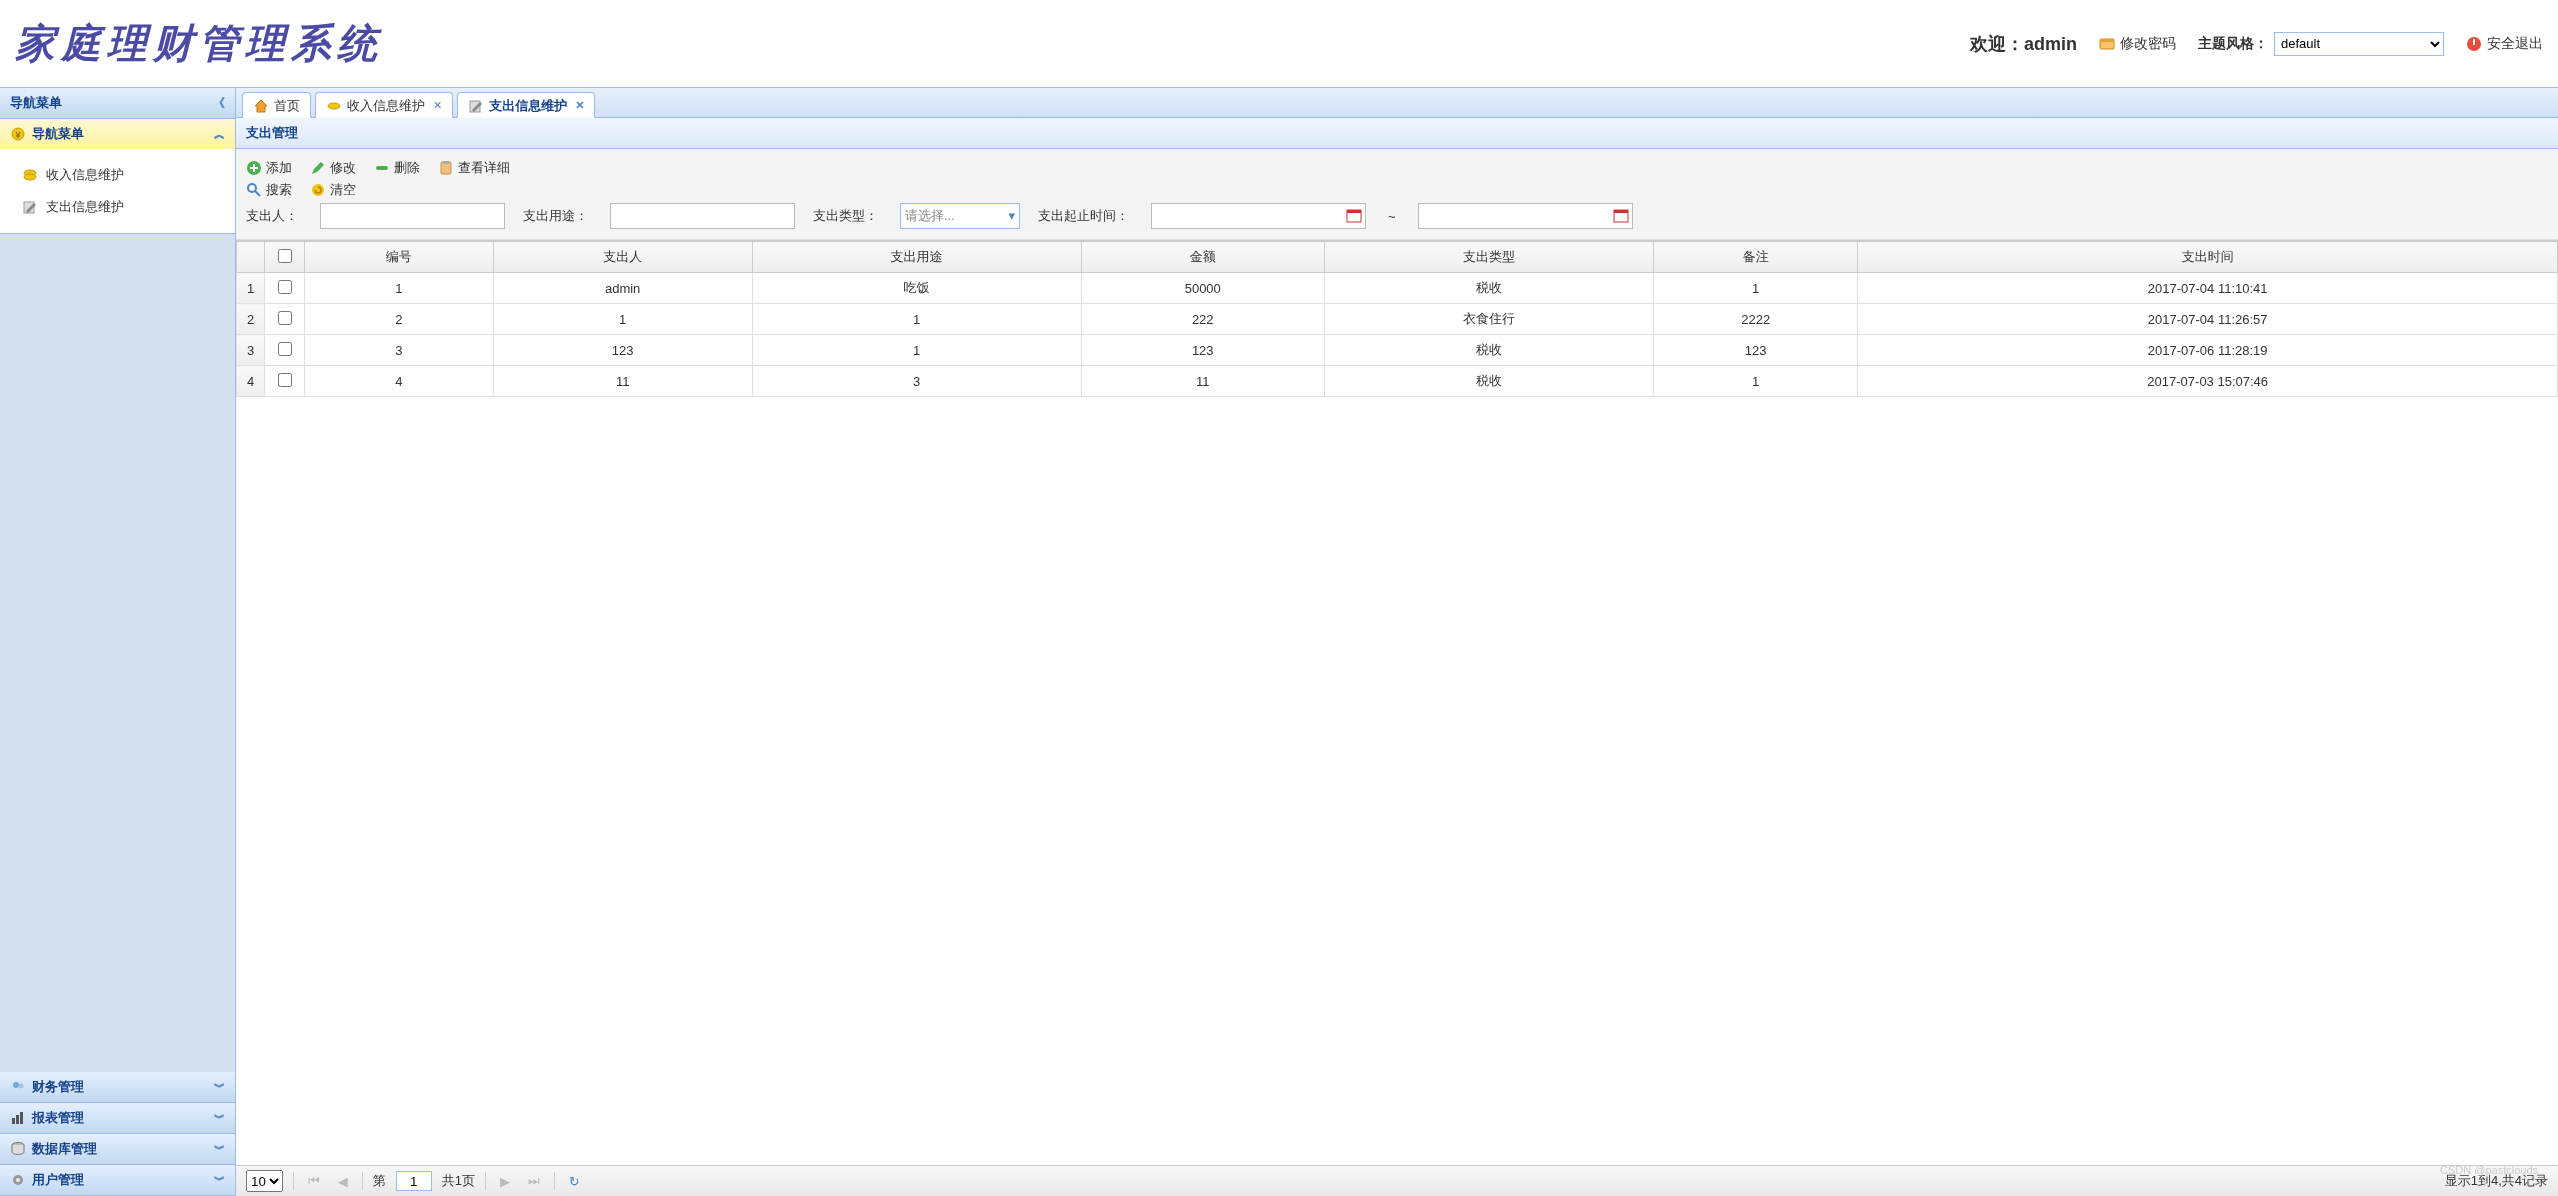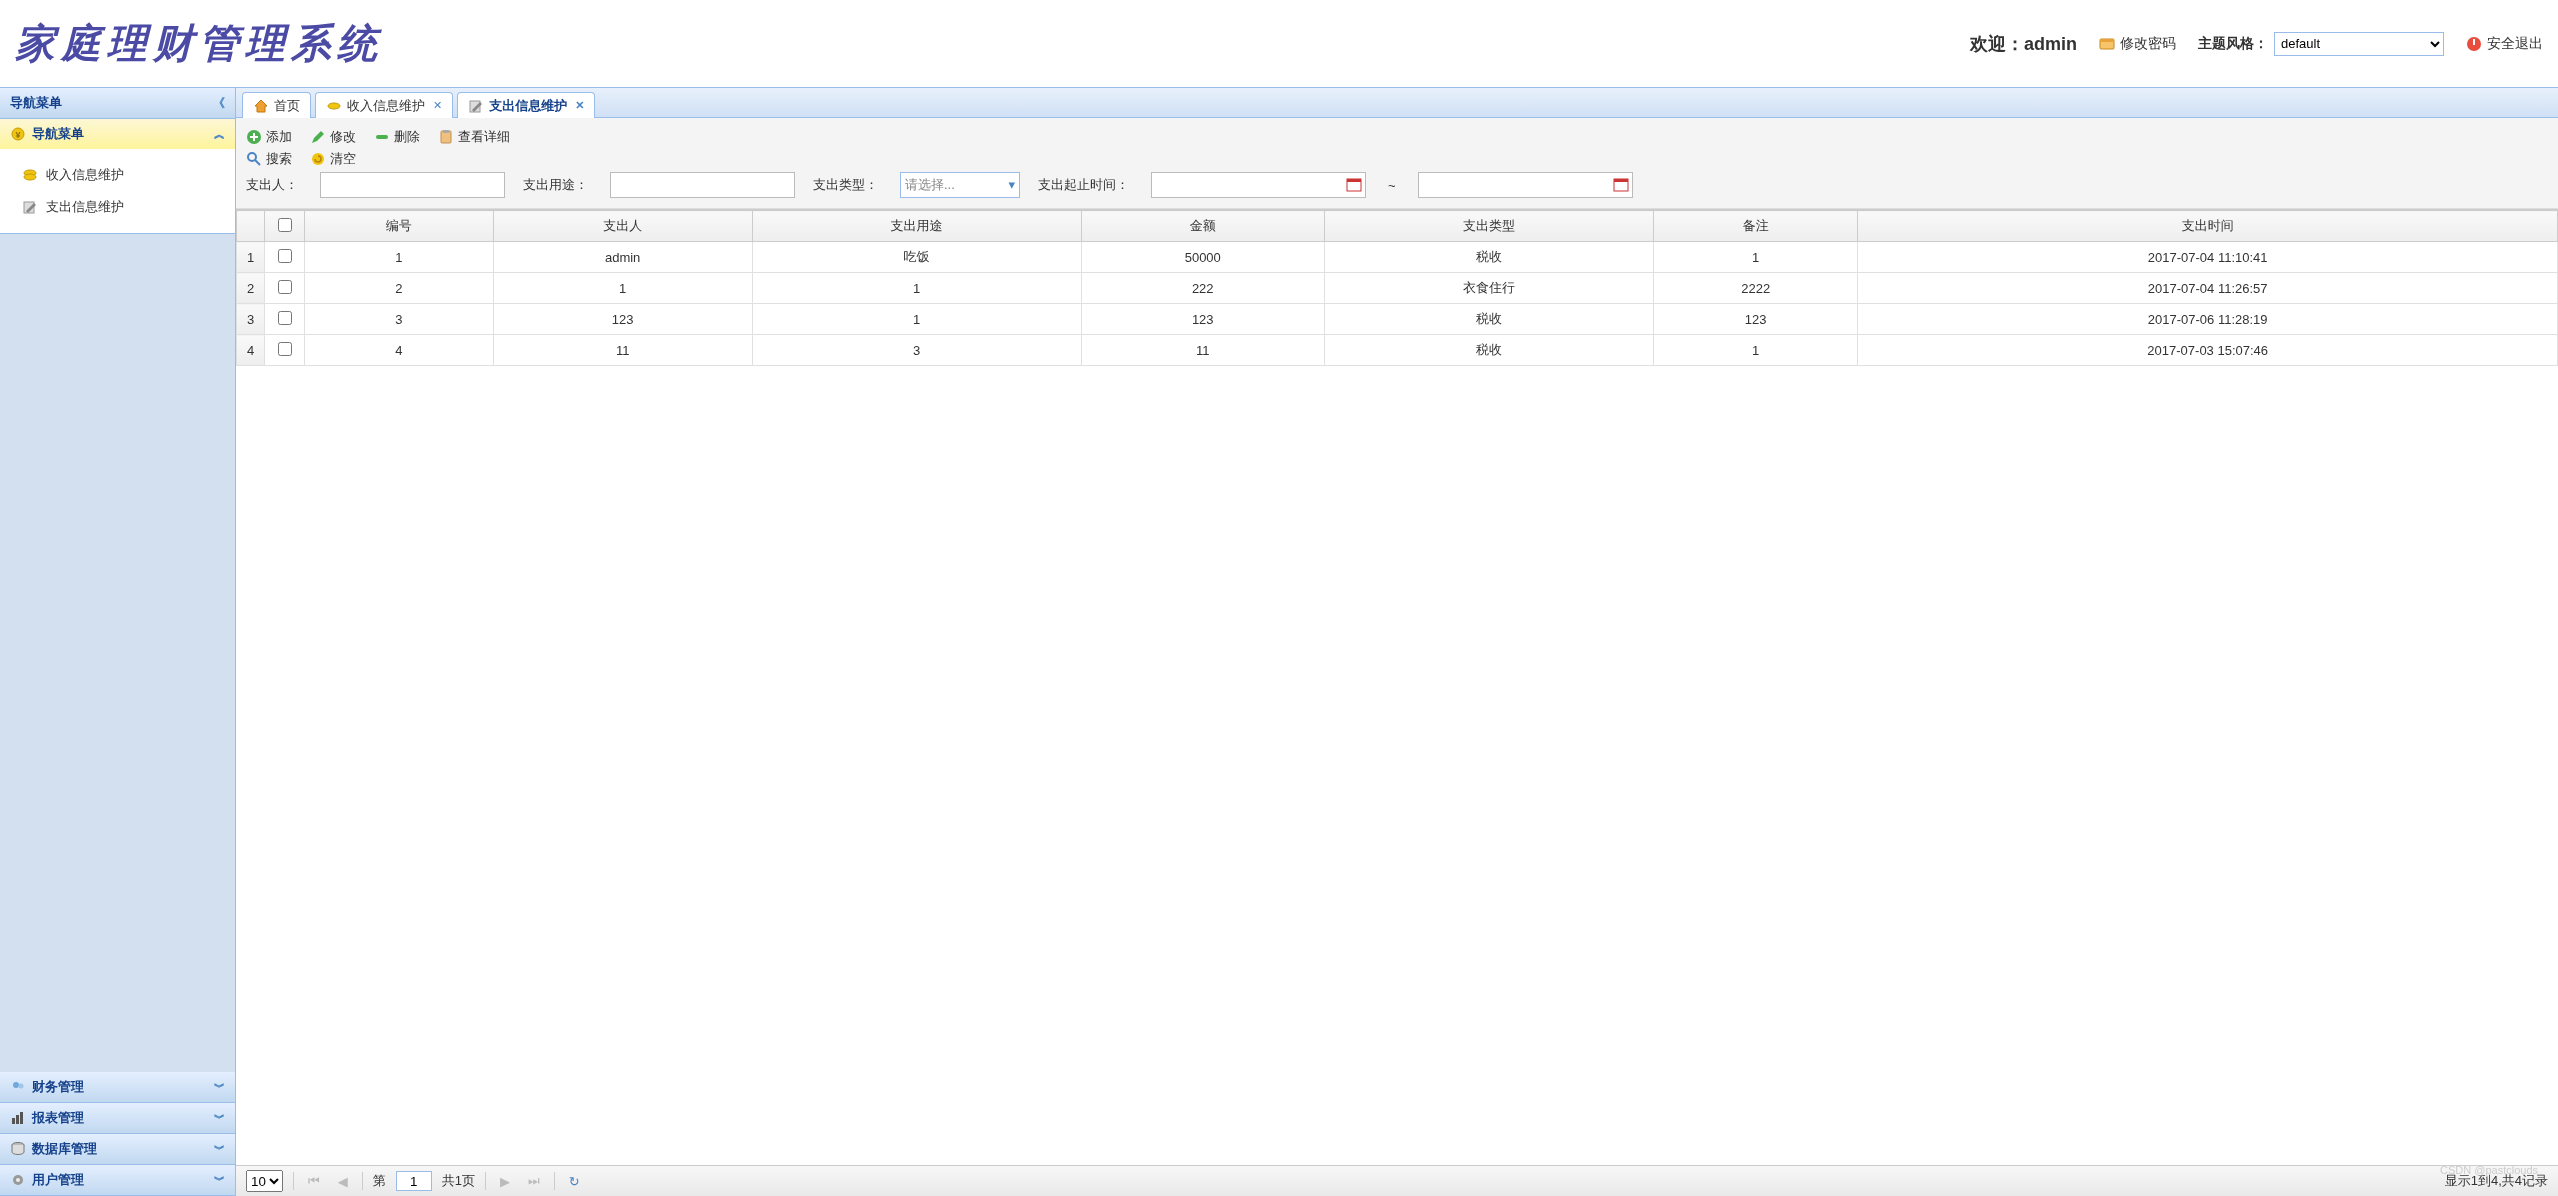"支出管理" div.panel-title { html: none -> <div>支出管理</div> }
